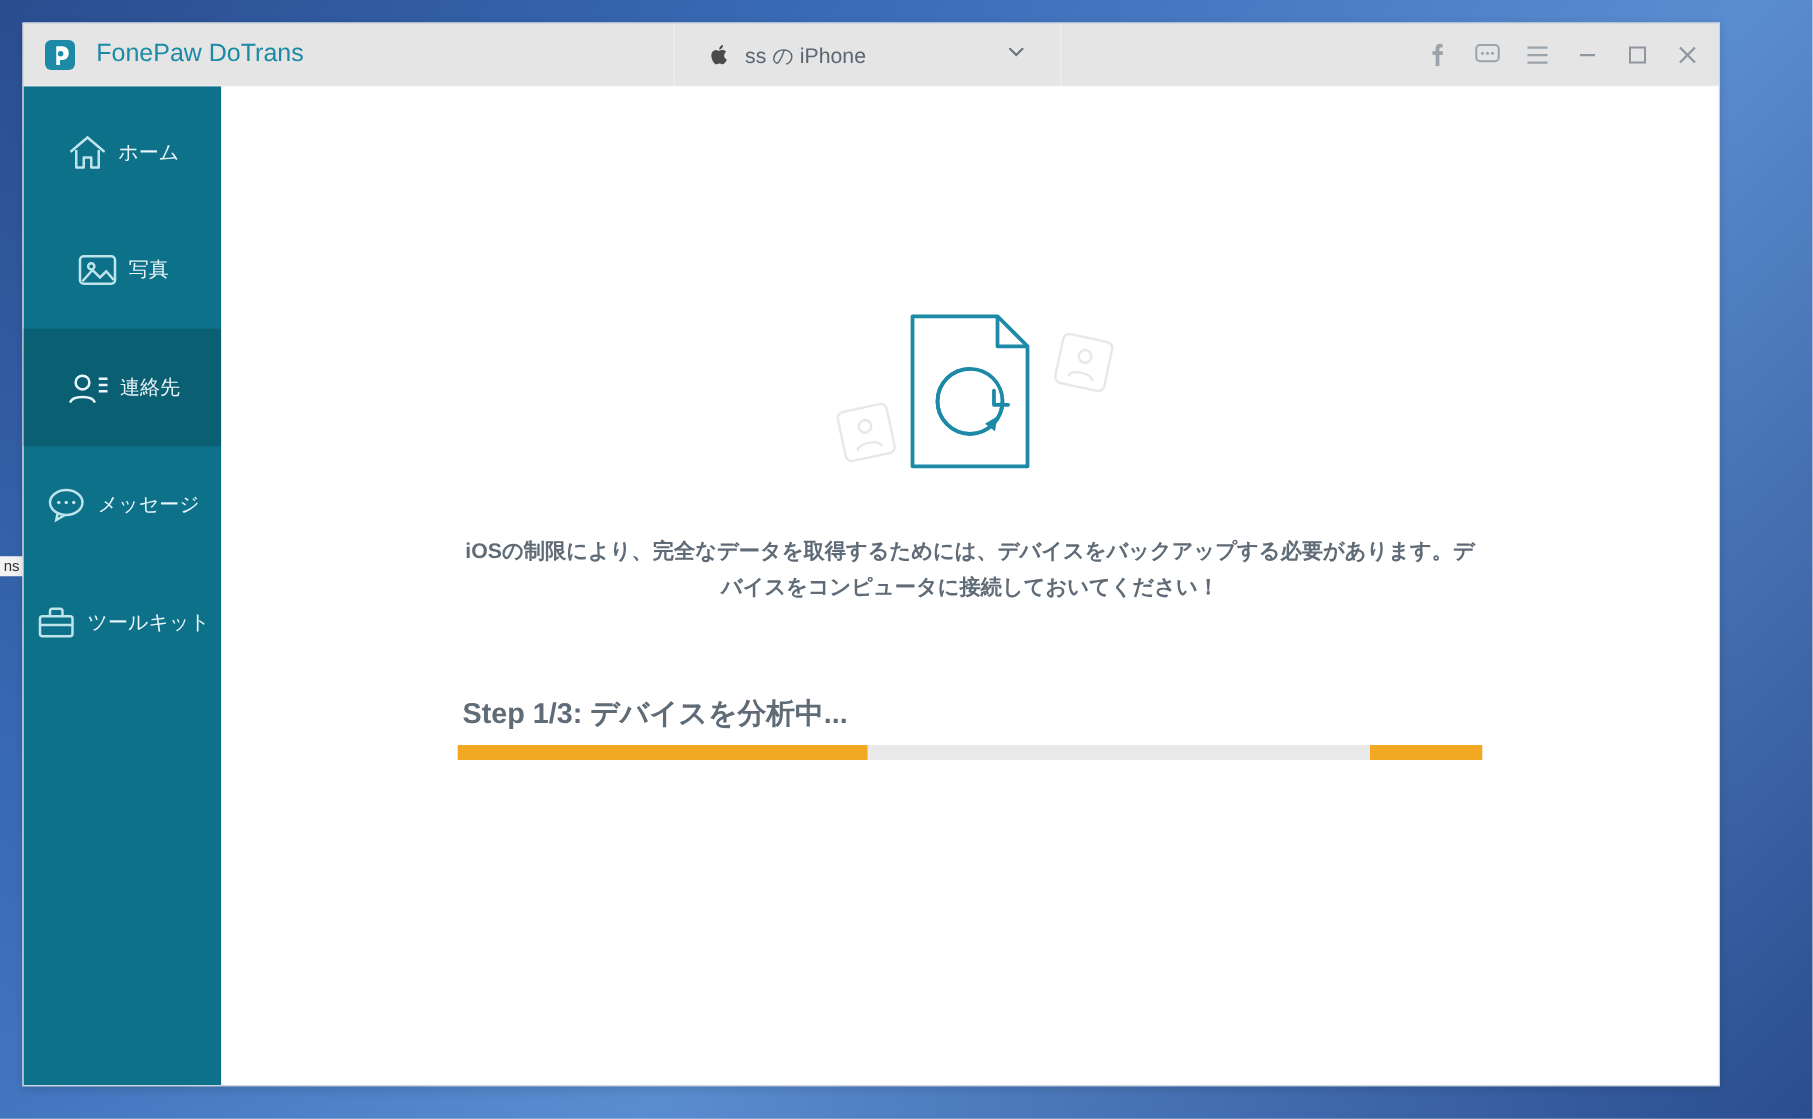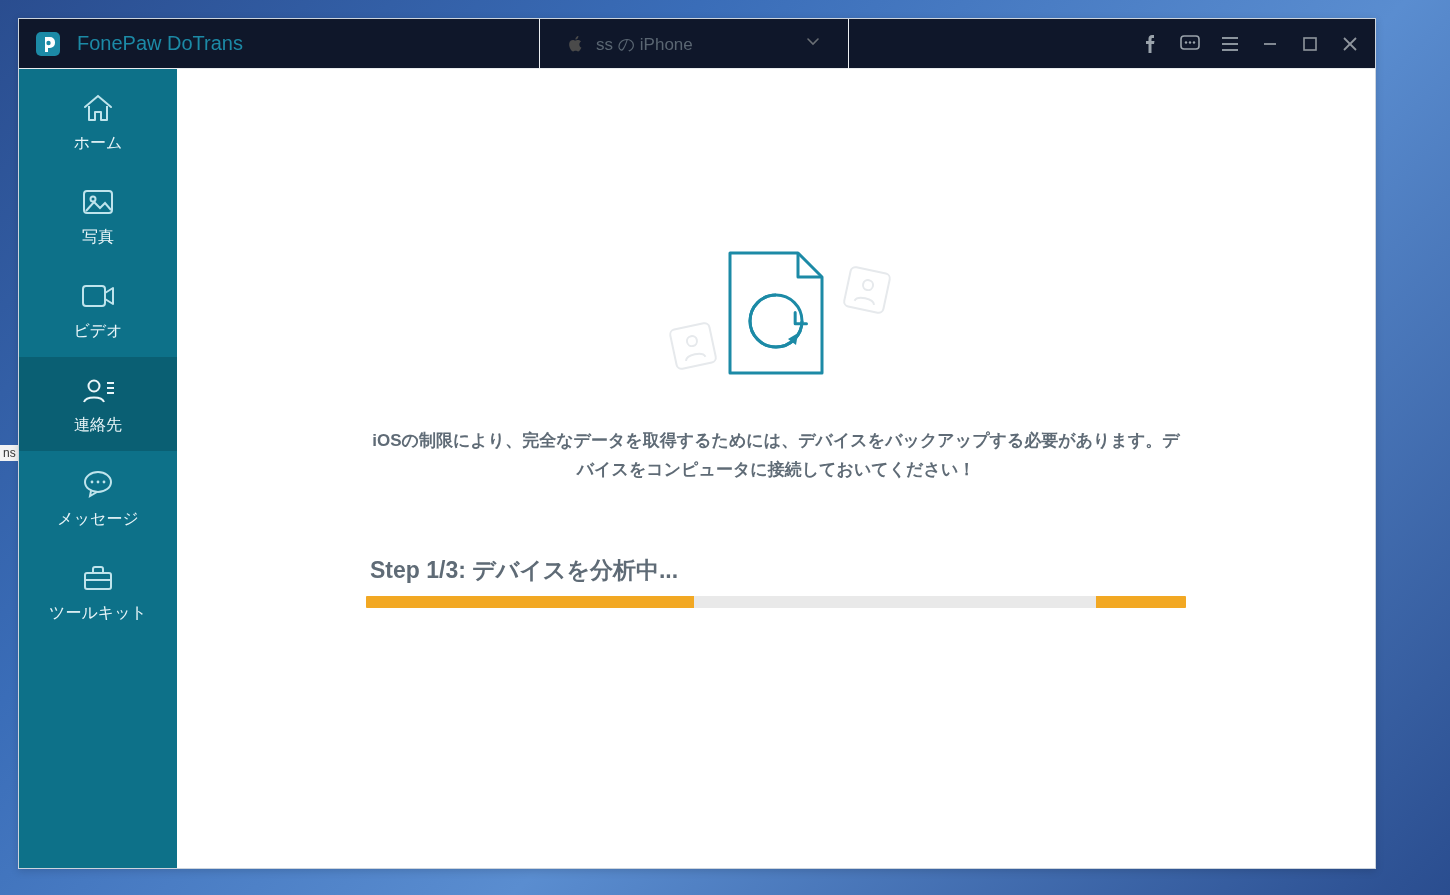"FonePaw DoTrans" .app-window { background: #0f172a -> #e5e5e5 }
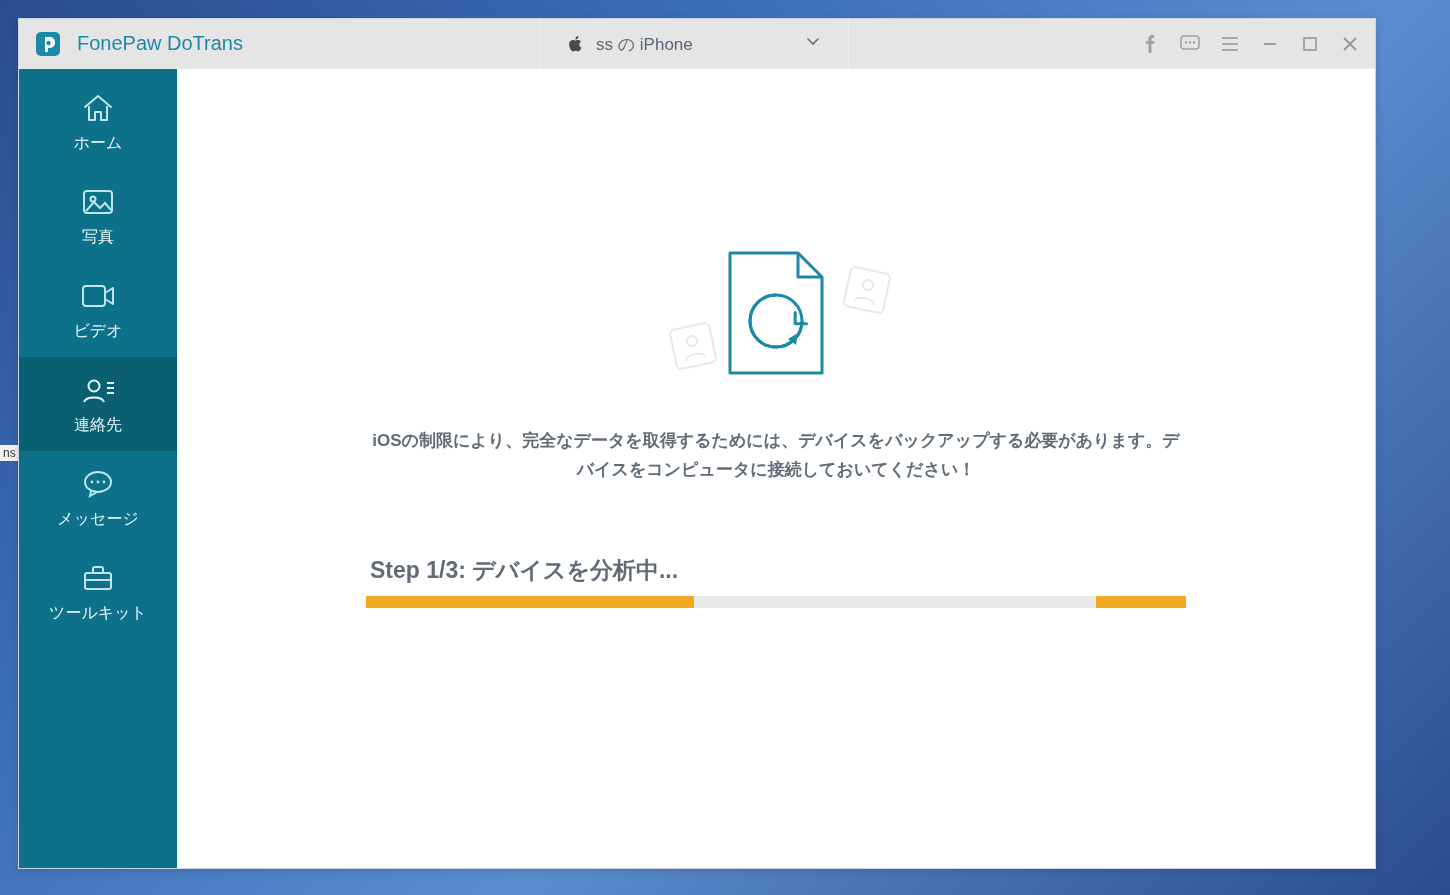"ホーム" .side-item { flex-direction: column -> none }
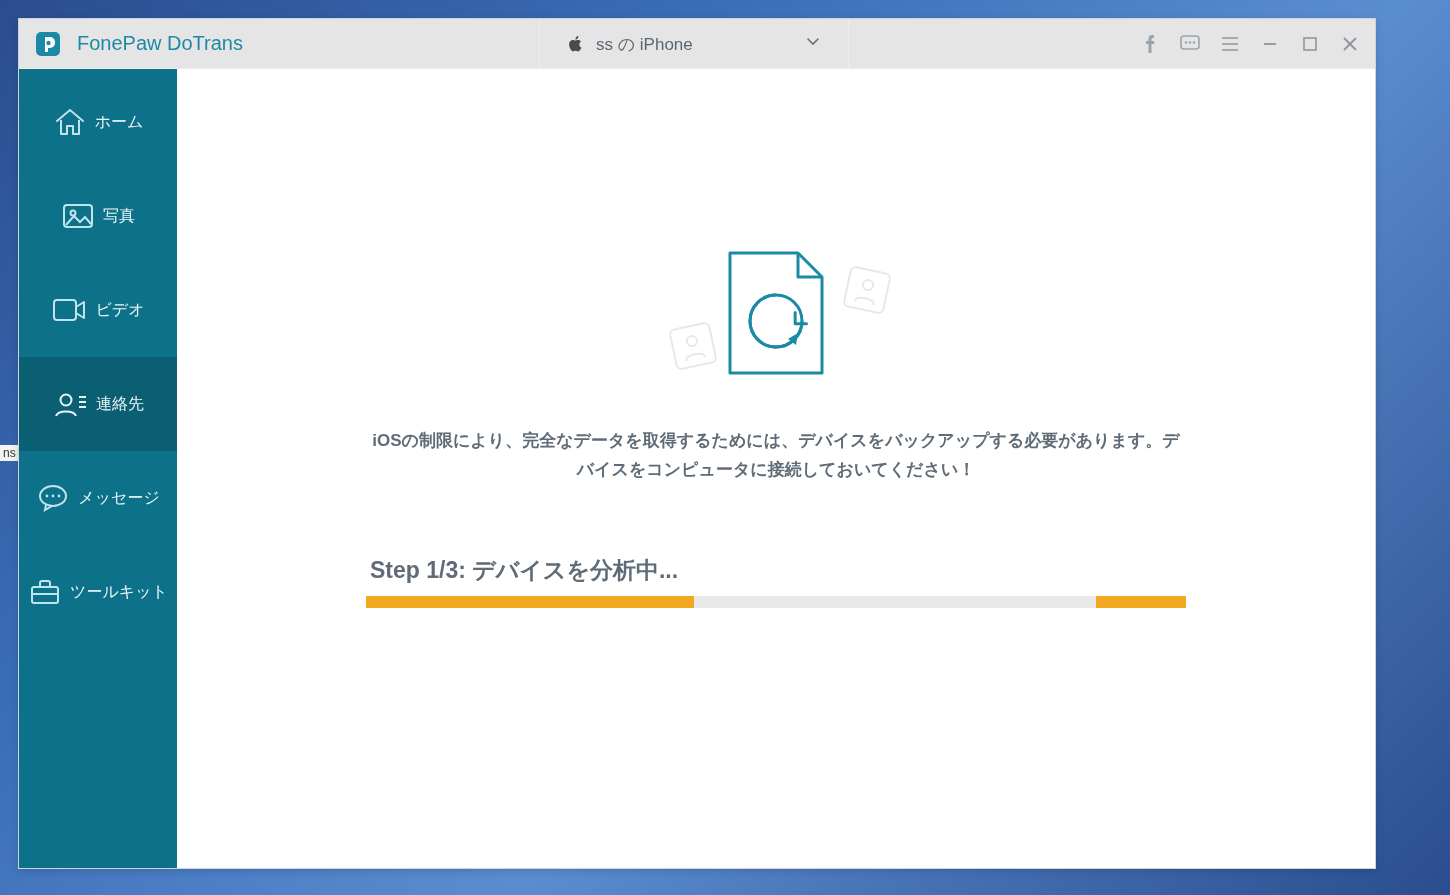"ビデオ" div.side-item { html: <div> <span> <svg> <rect></rect> <path></path> </svg> </span> <span>ビデオ</span> </div> -> none }
